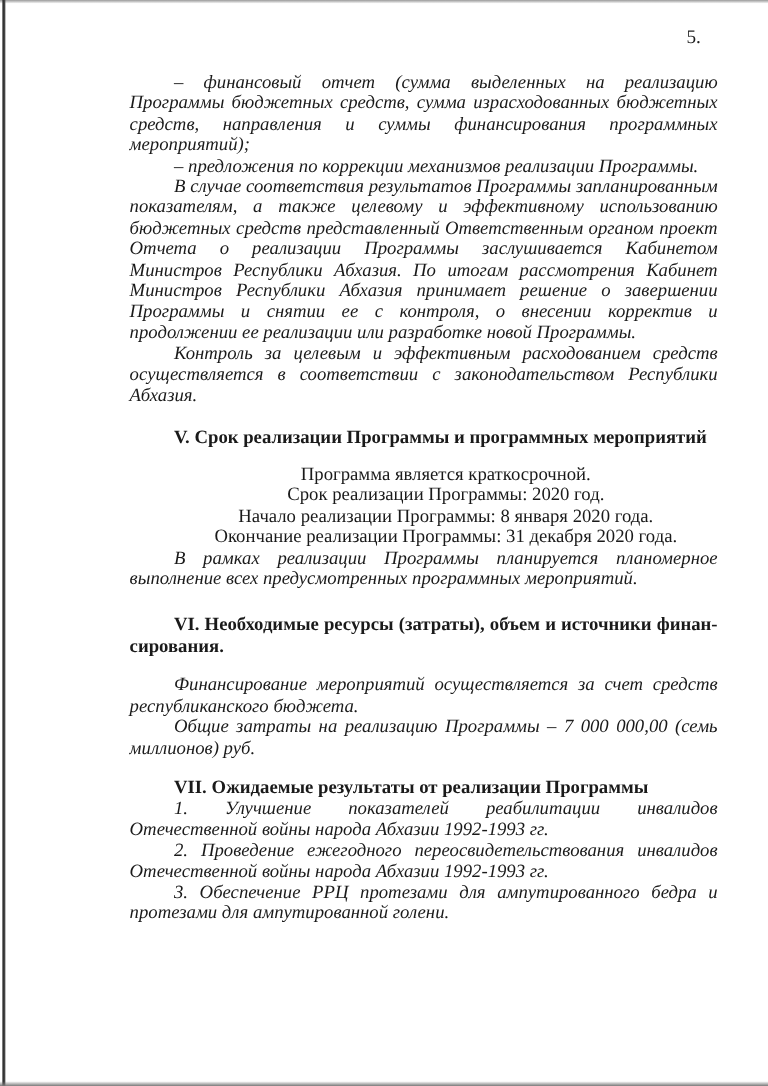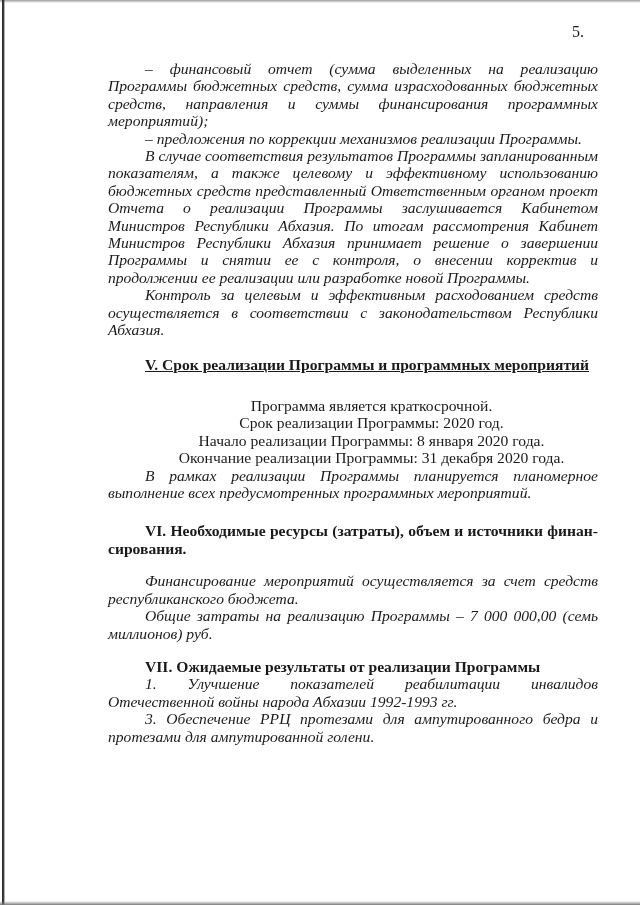"V. Срок реализации Программы и" h2.heading { margin-bottom: 24px -> 14px; text-decoration: underline -> none }
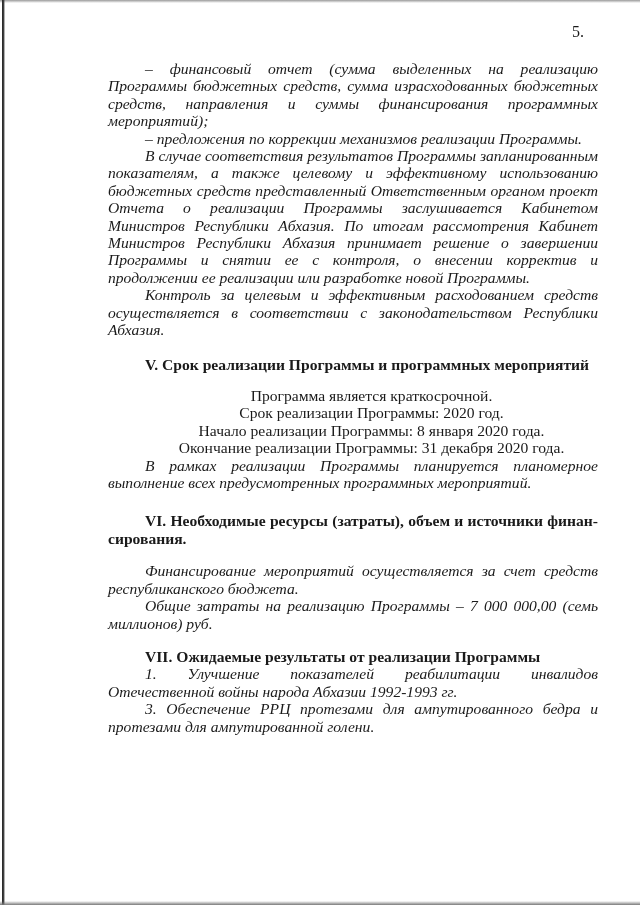"2. Проведение ежегодного" p.p { html: none -> <p>2. Проведение ежегодного переосвидетельствования инвалидов Оте­чественной войны народа Абхазии 1992-1993 гг.</p> }
